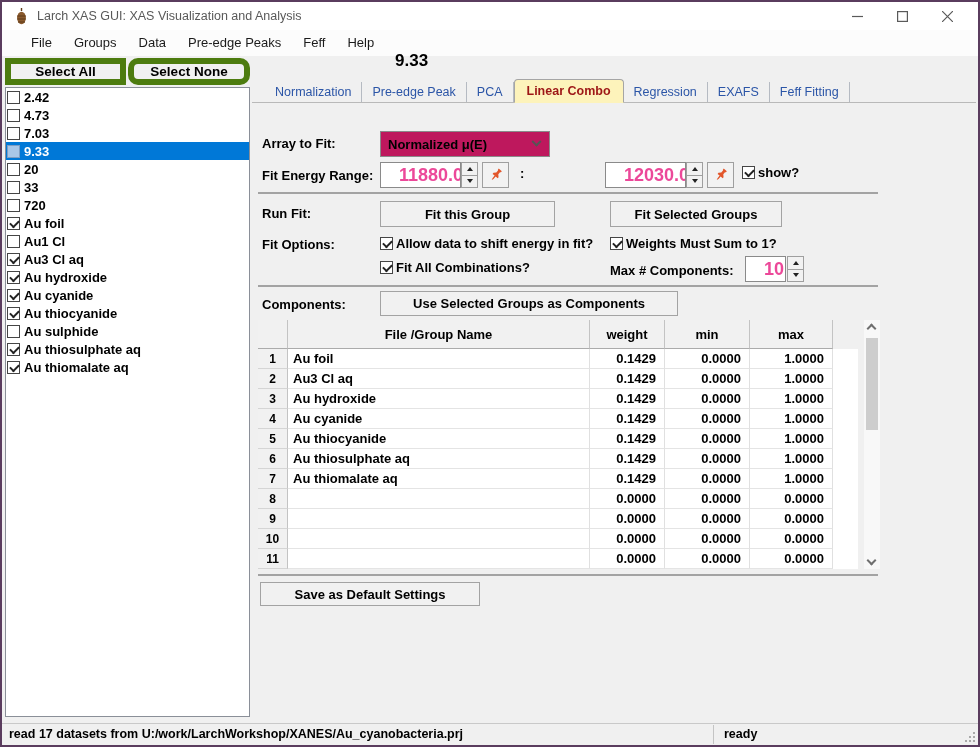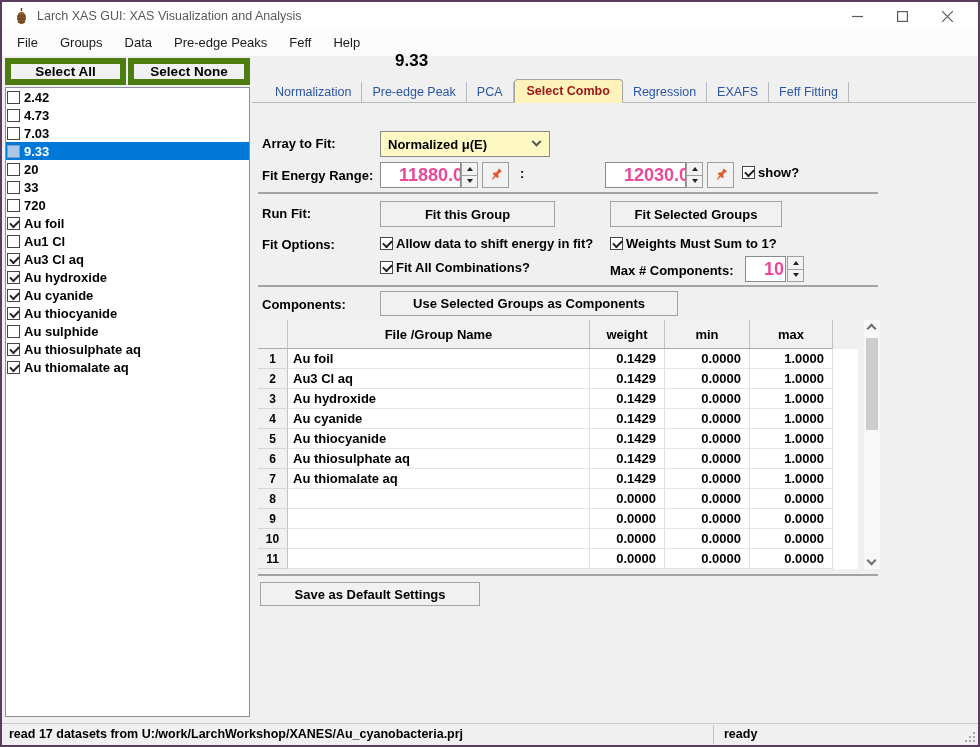"File" .menubar { padding-left: 4px -> 18px }
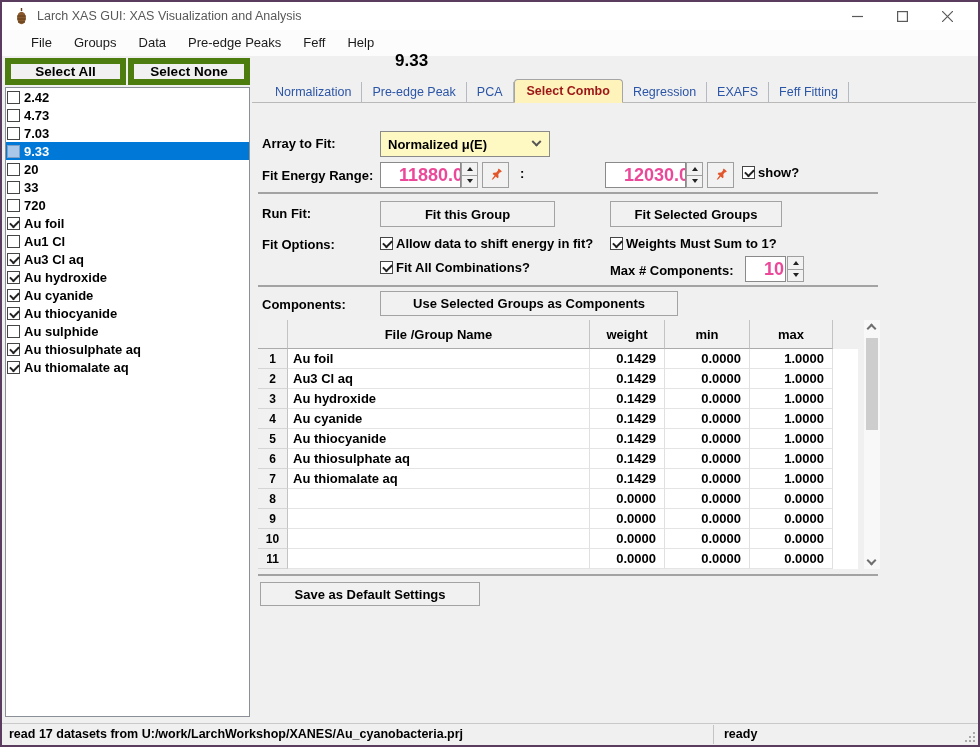"Select None" #btn-select-none { border-radius: none -> 10px }
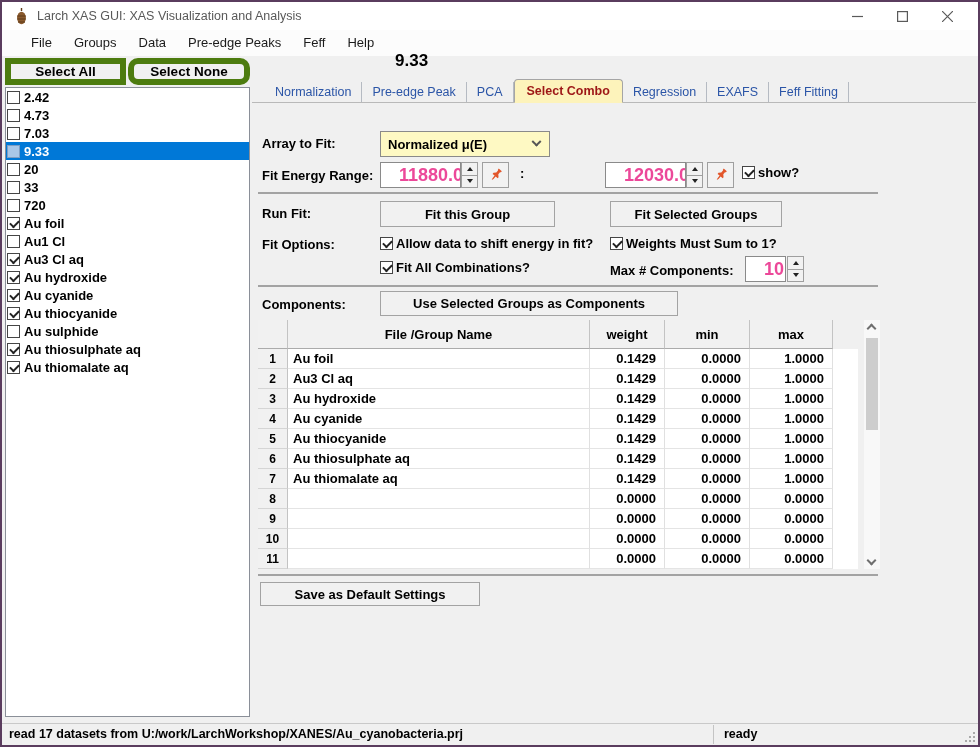"Select Combo" div.tab { text: Select -> Linear }
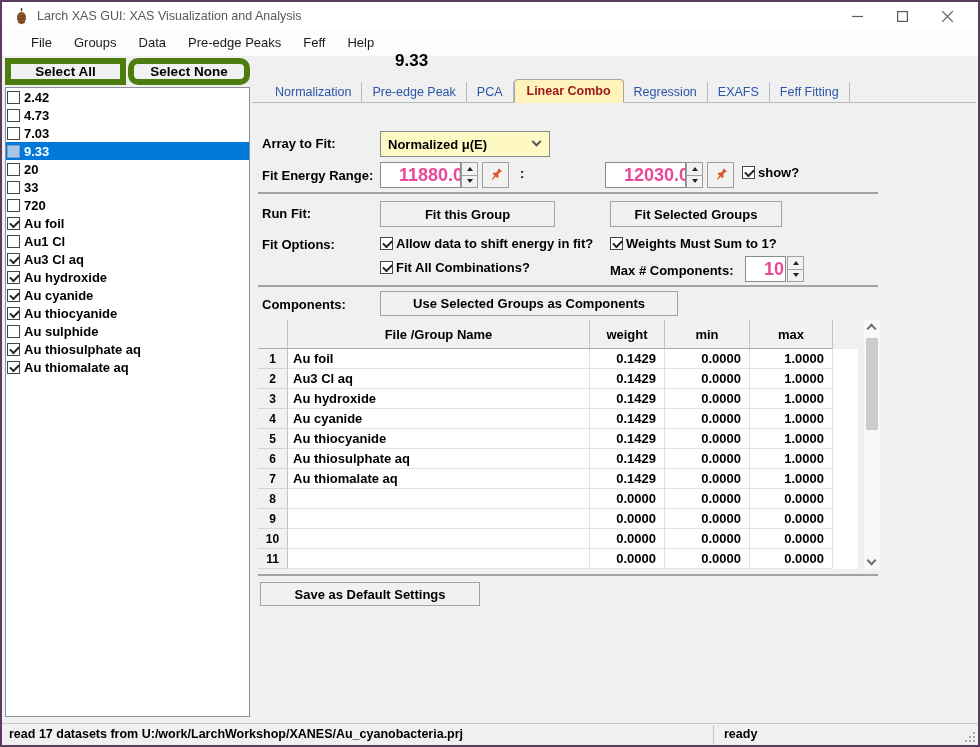"Normalized μ(E)" .combo { background: #fef9c3 -> #be185d }
